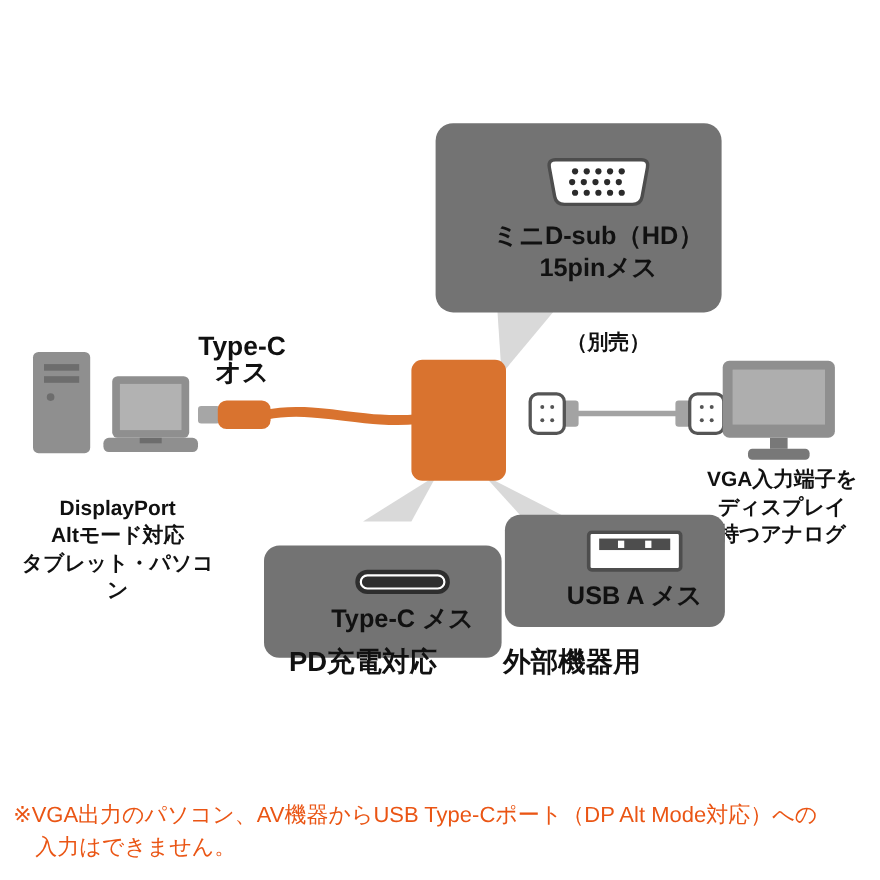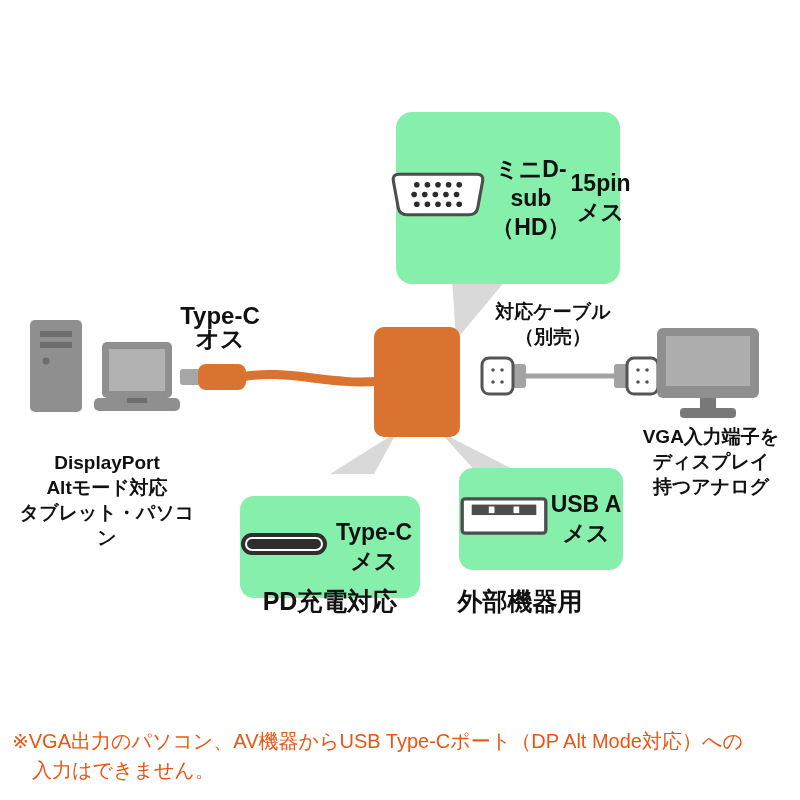"ミニD-sub（HD）" .callout { background: #86efac -> #737373; flex-direction: row -> column; padding-left: none -> 36px }
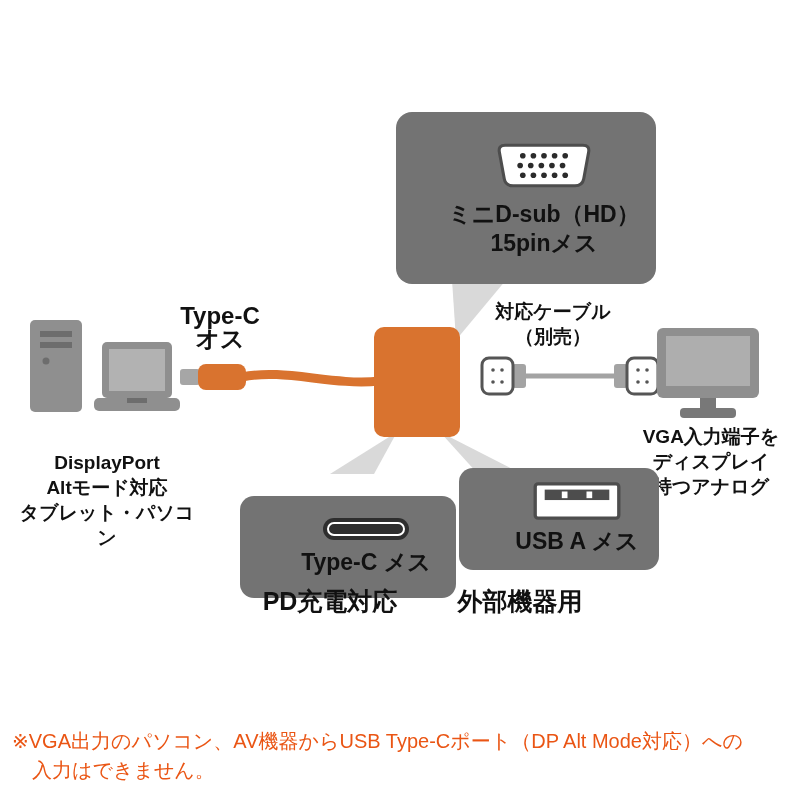"対応ケーブル" div { html: <div>対応ケーブル</div> -> none }
